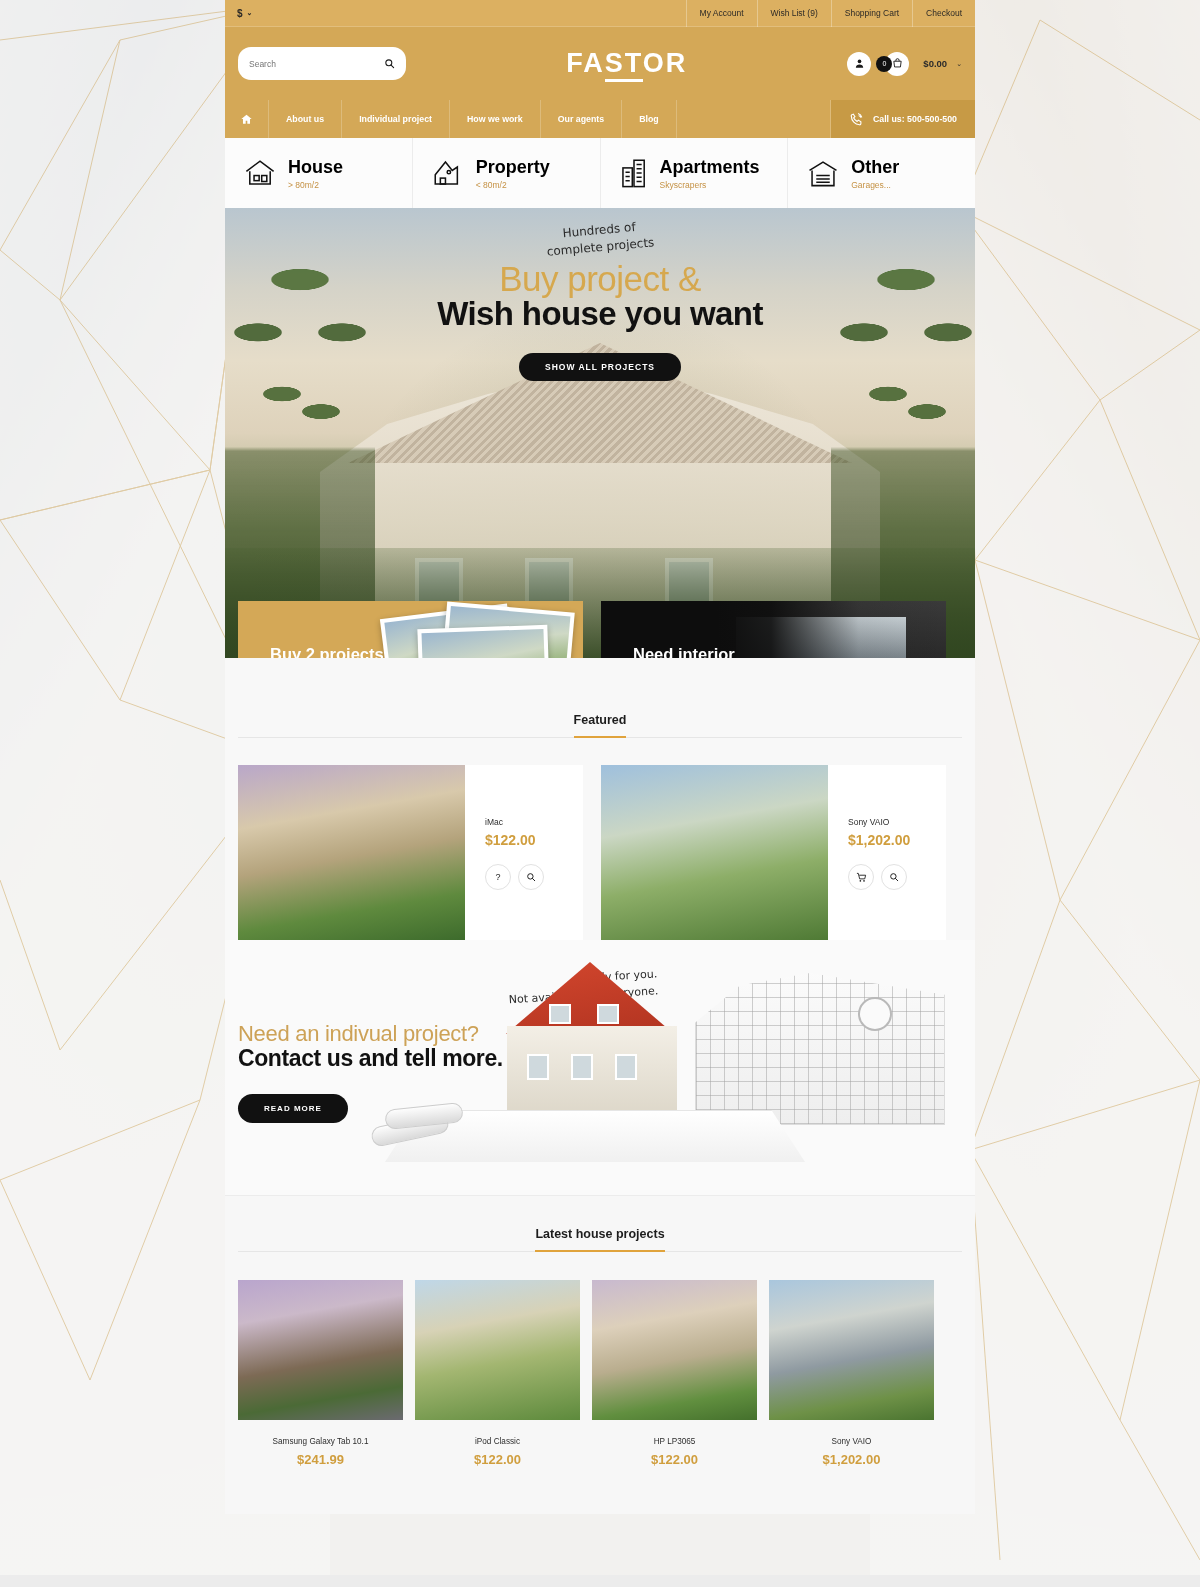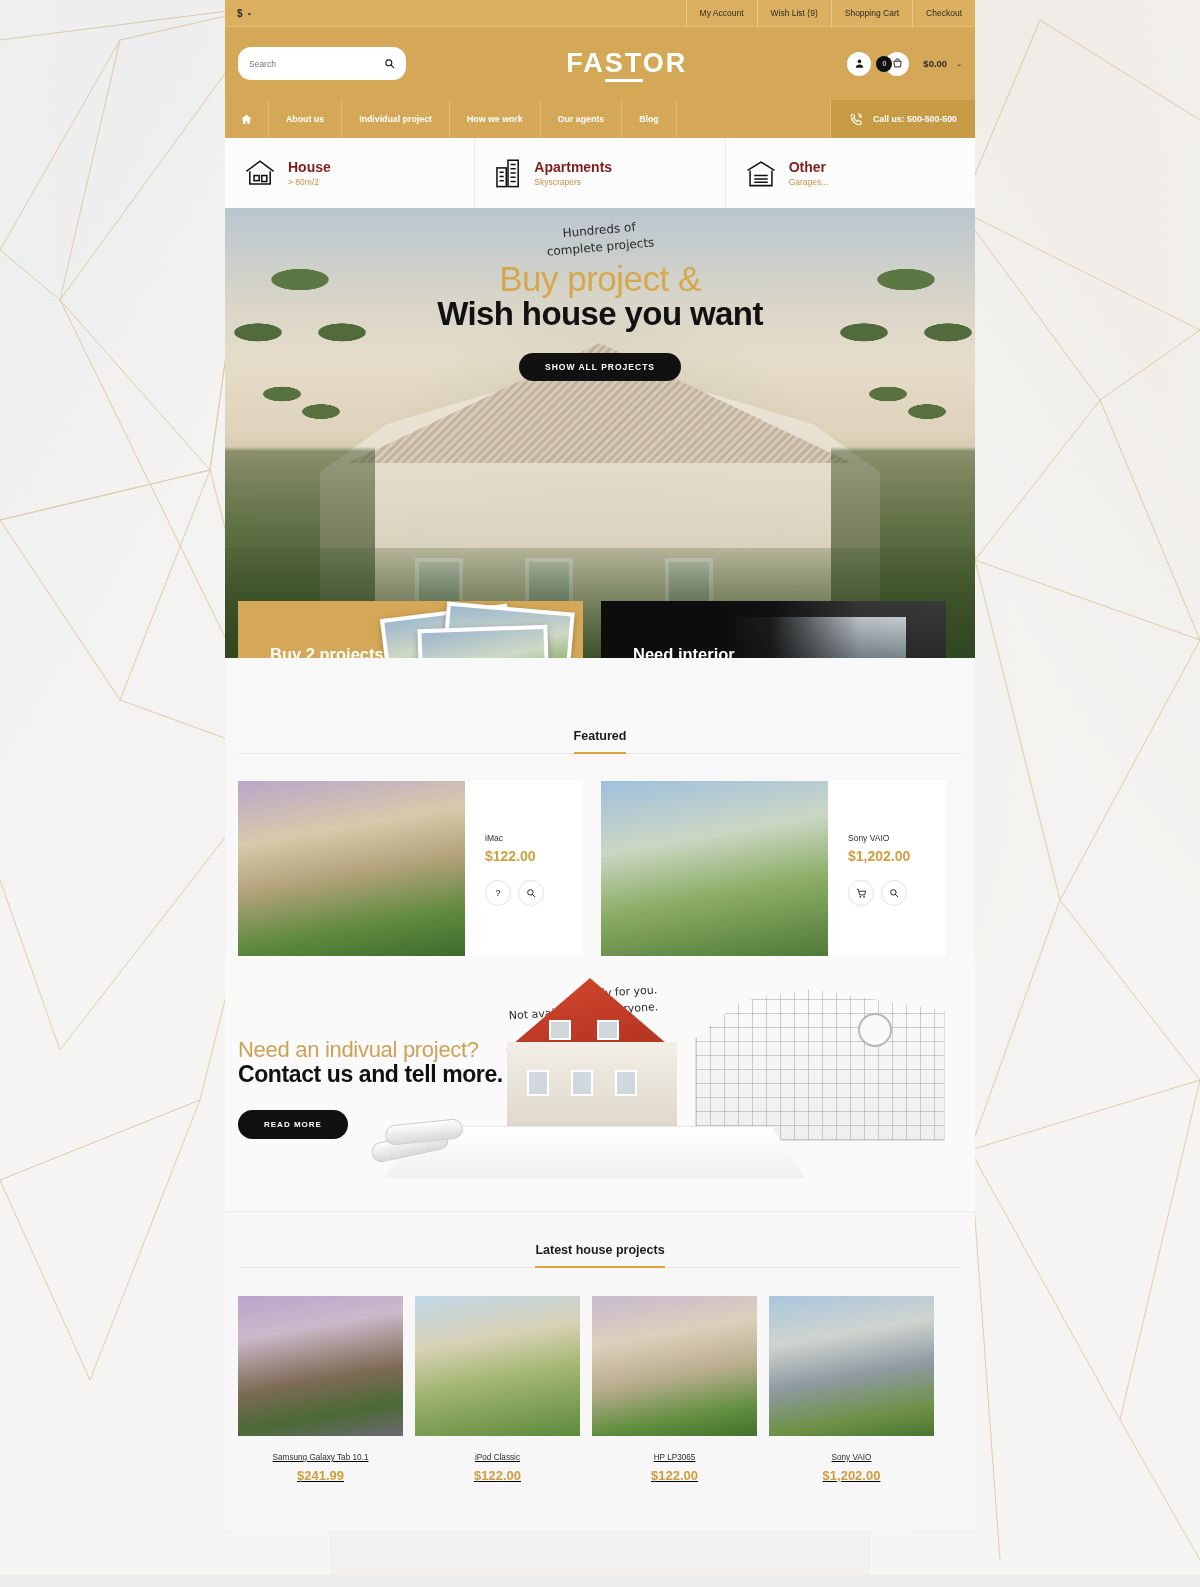"House" .cat-txt .t { color: #7f1d1d -> #000000; font-size: 14px -> 18px }
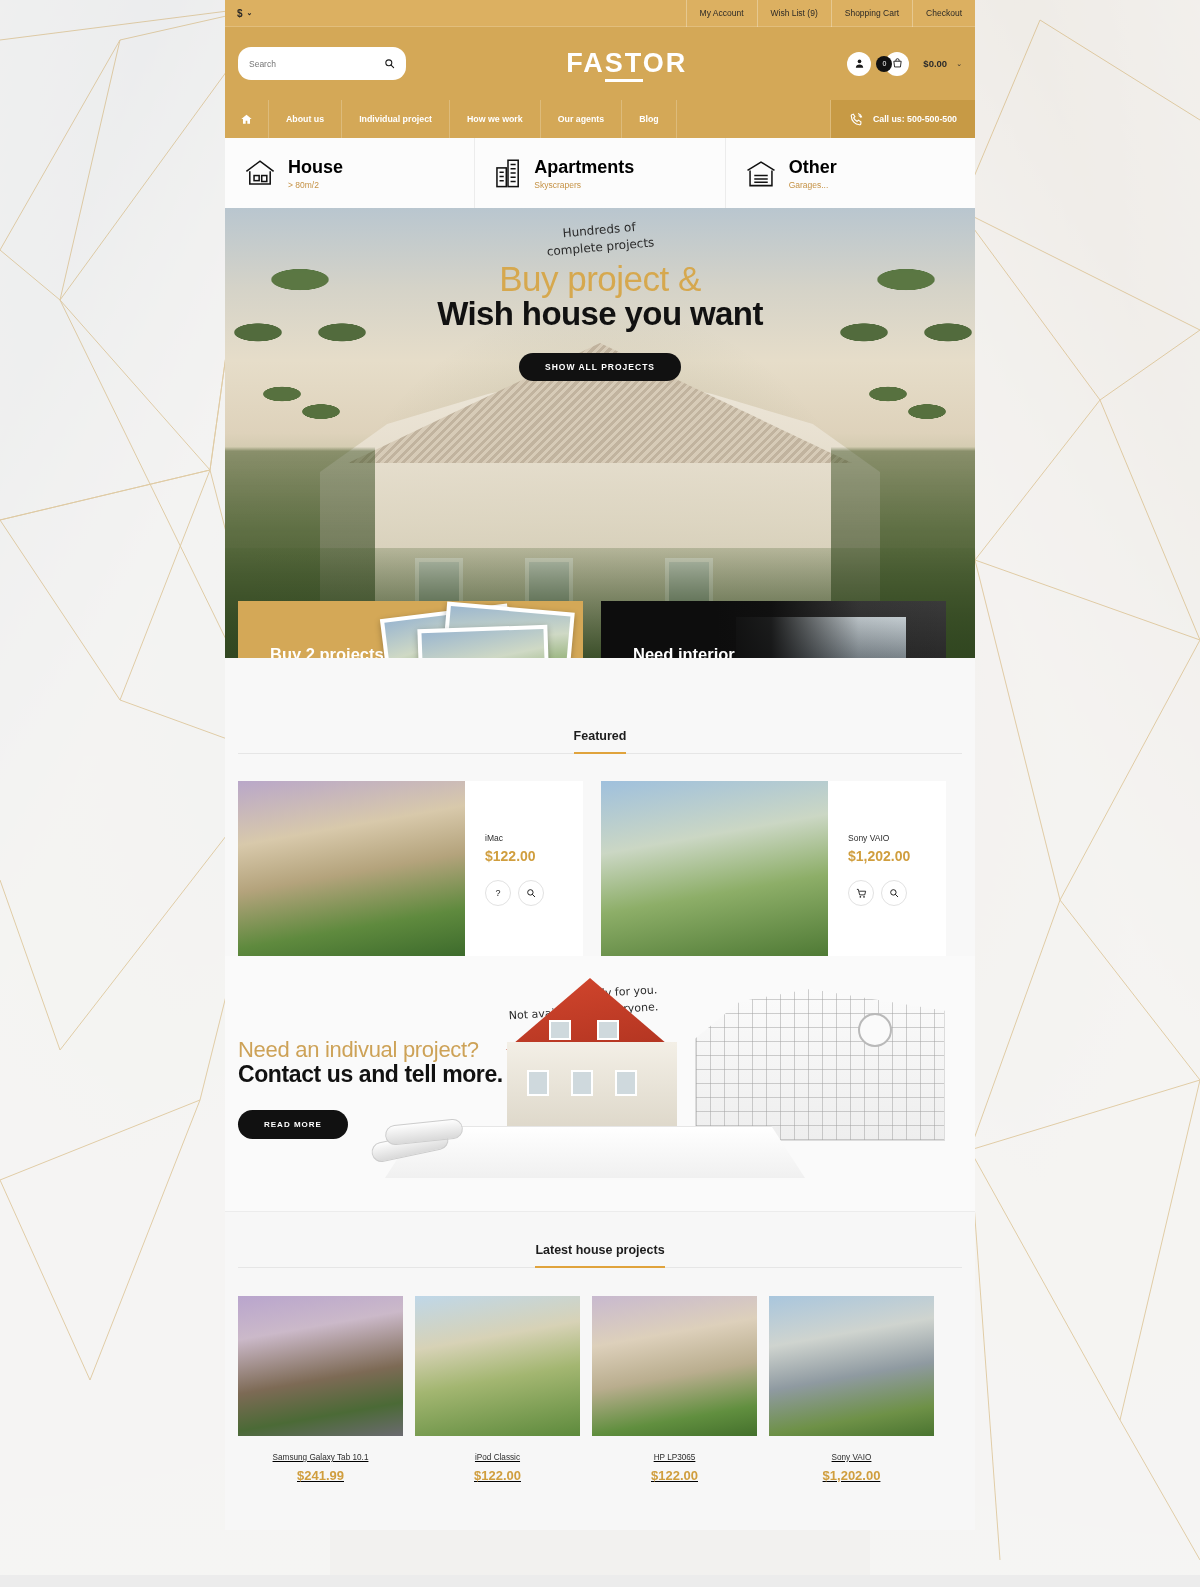"Property" div.cat { html: none -> <div> <svg> <path></path> <rect></rect> <circle></circle> </svg> <div> <div>Property</div> <div>&lt; 80m/2</div> </div> </div> }
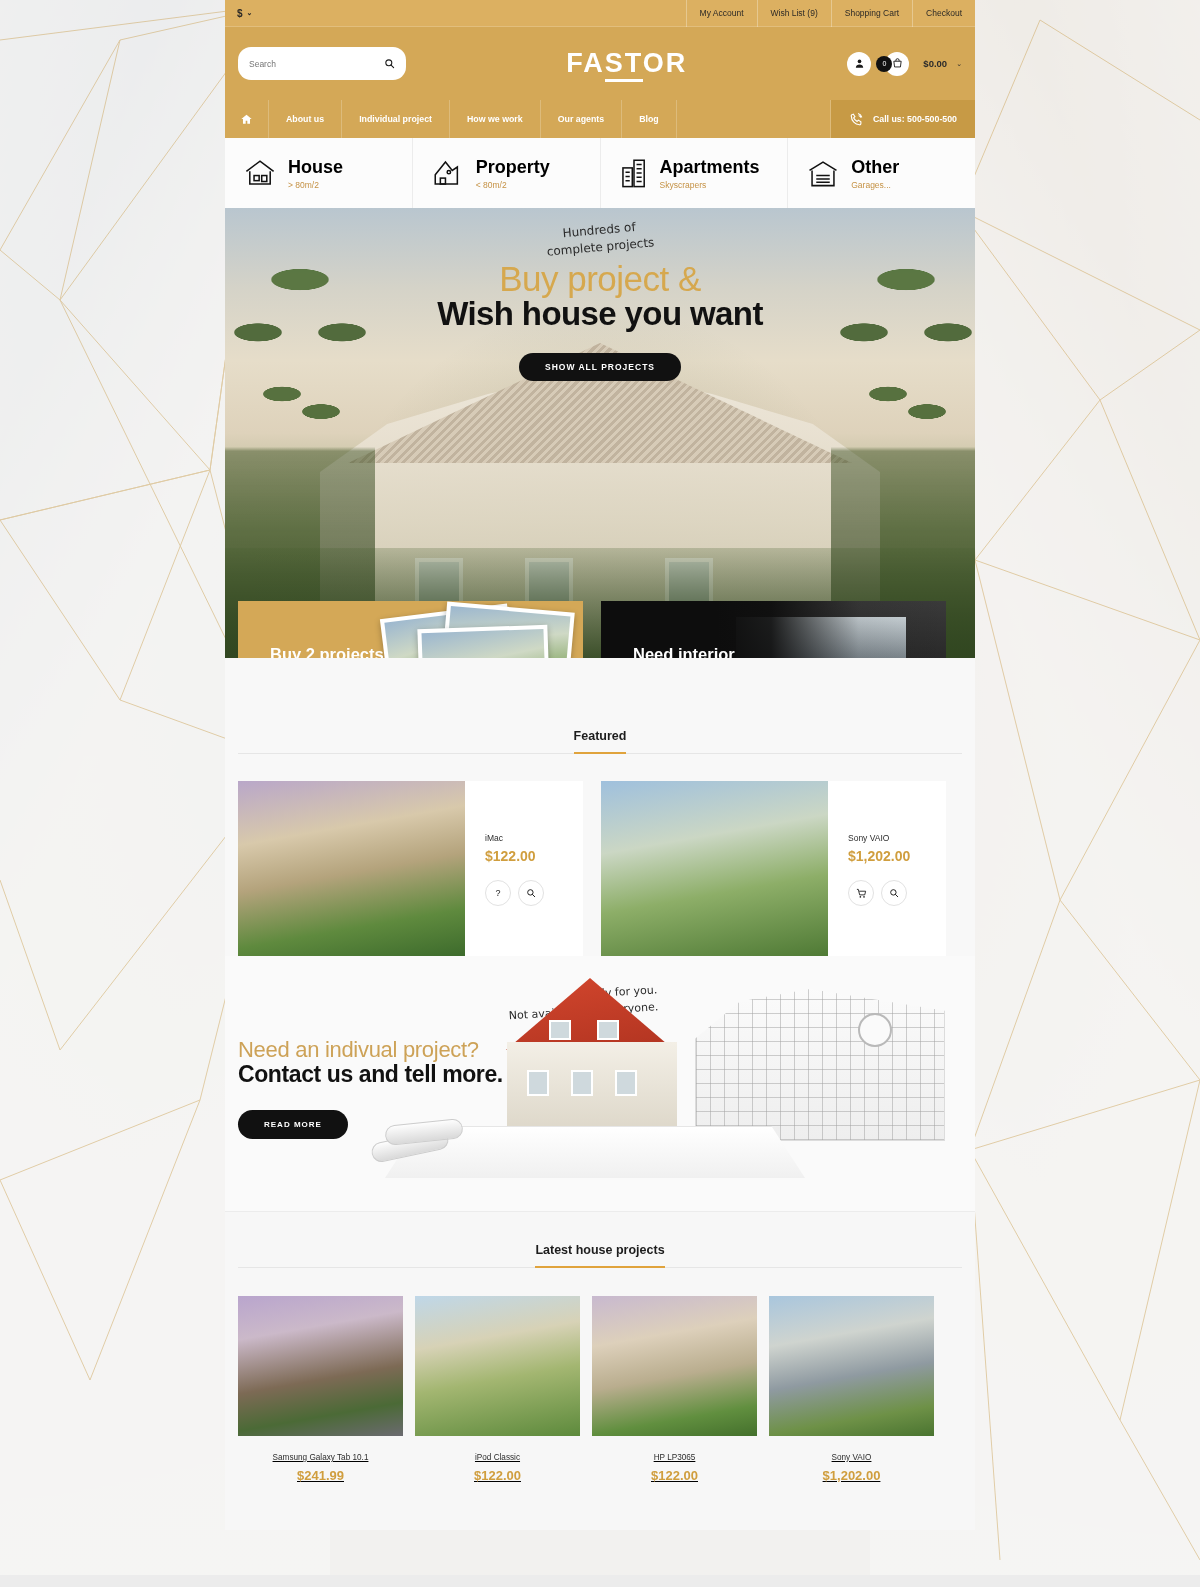"Featured" div.featured-area { padding-top: 68px -> 52px }
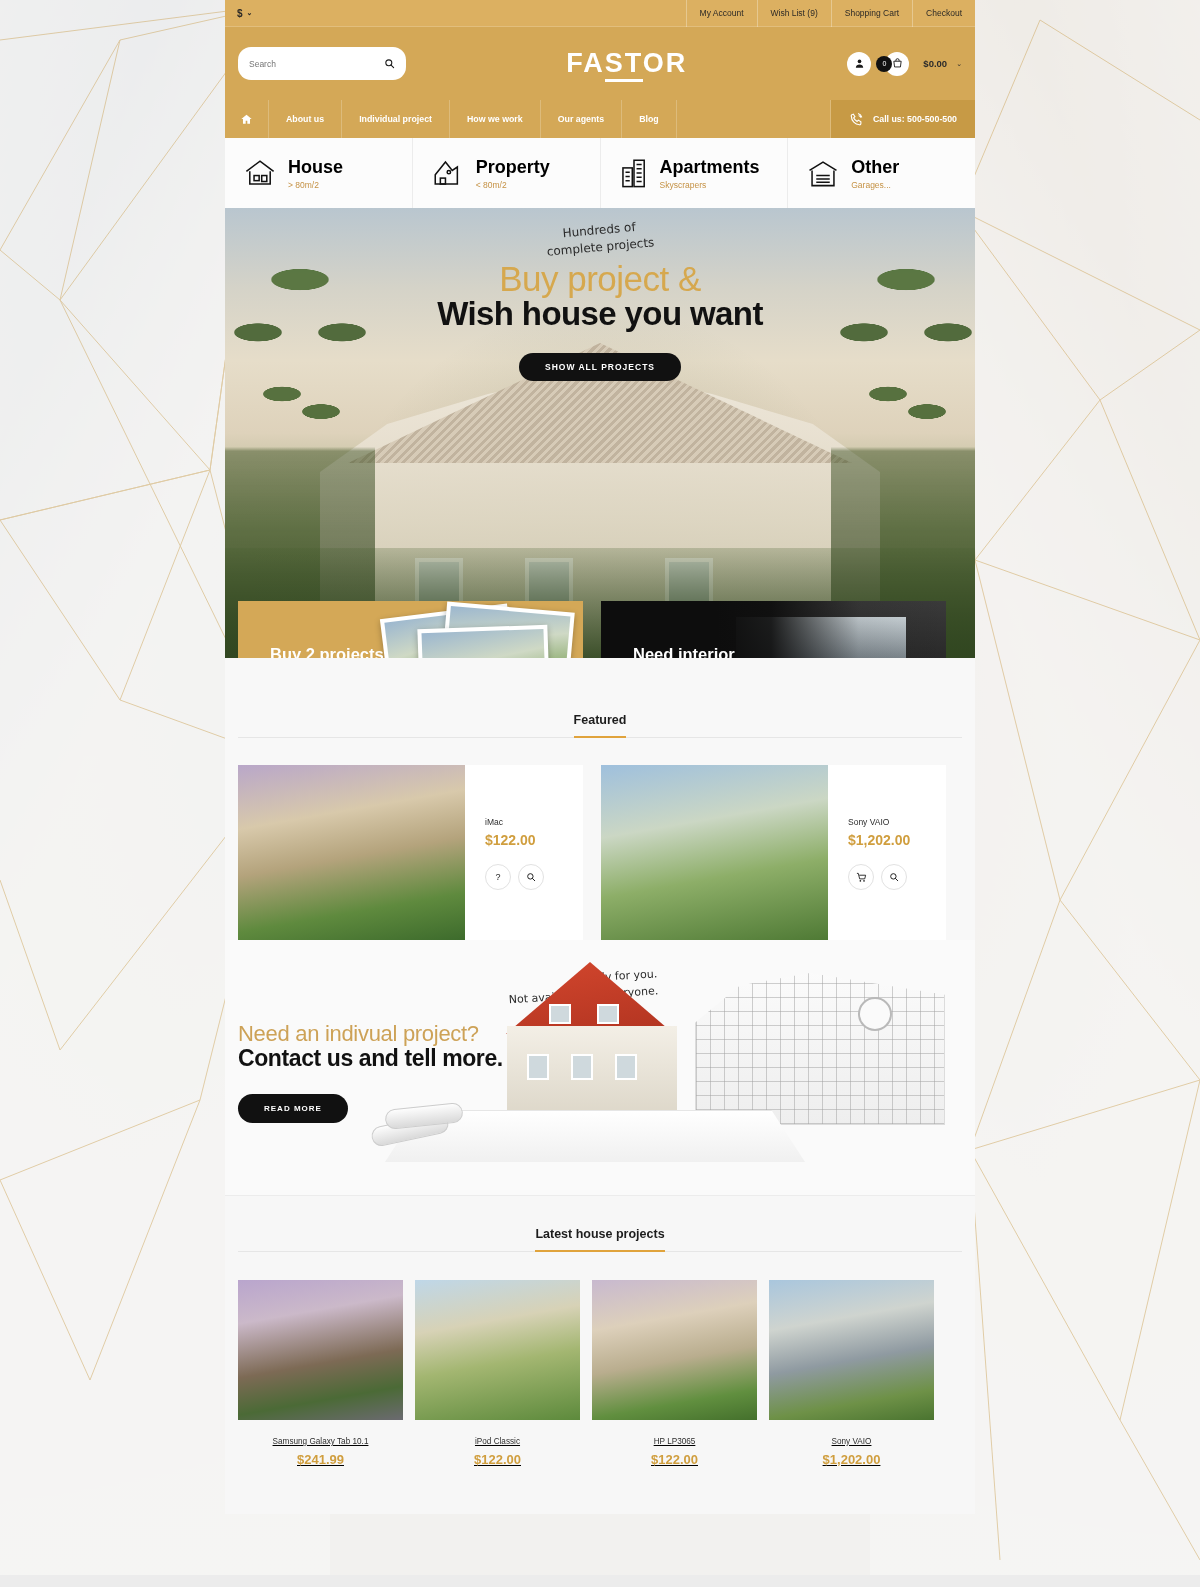"Latest house projects" .latest-area { text-decoration: underline -> none }
